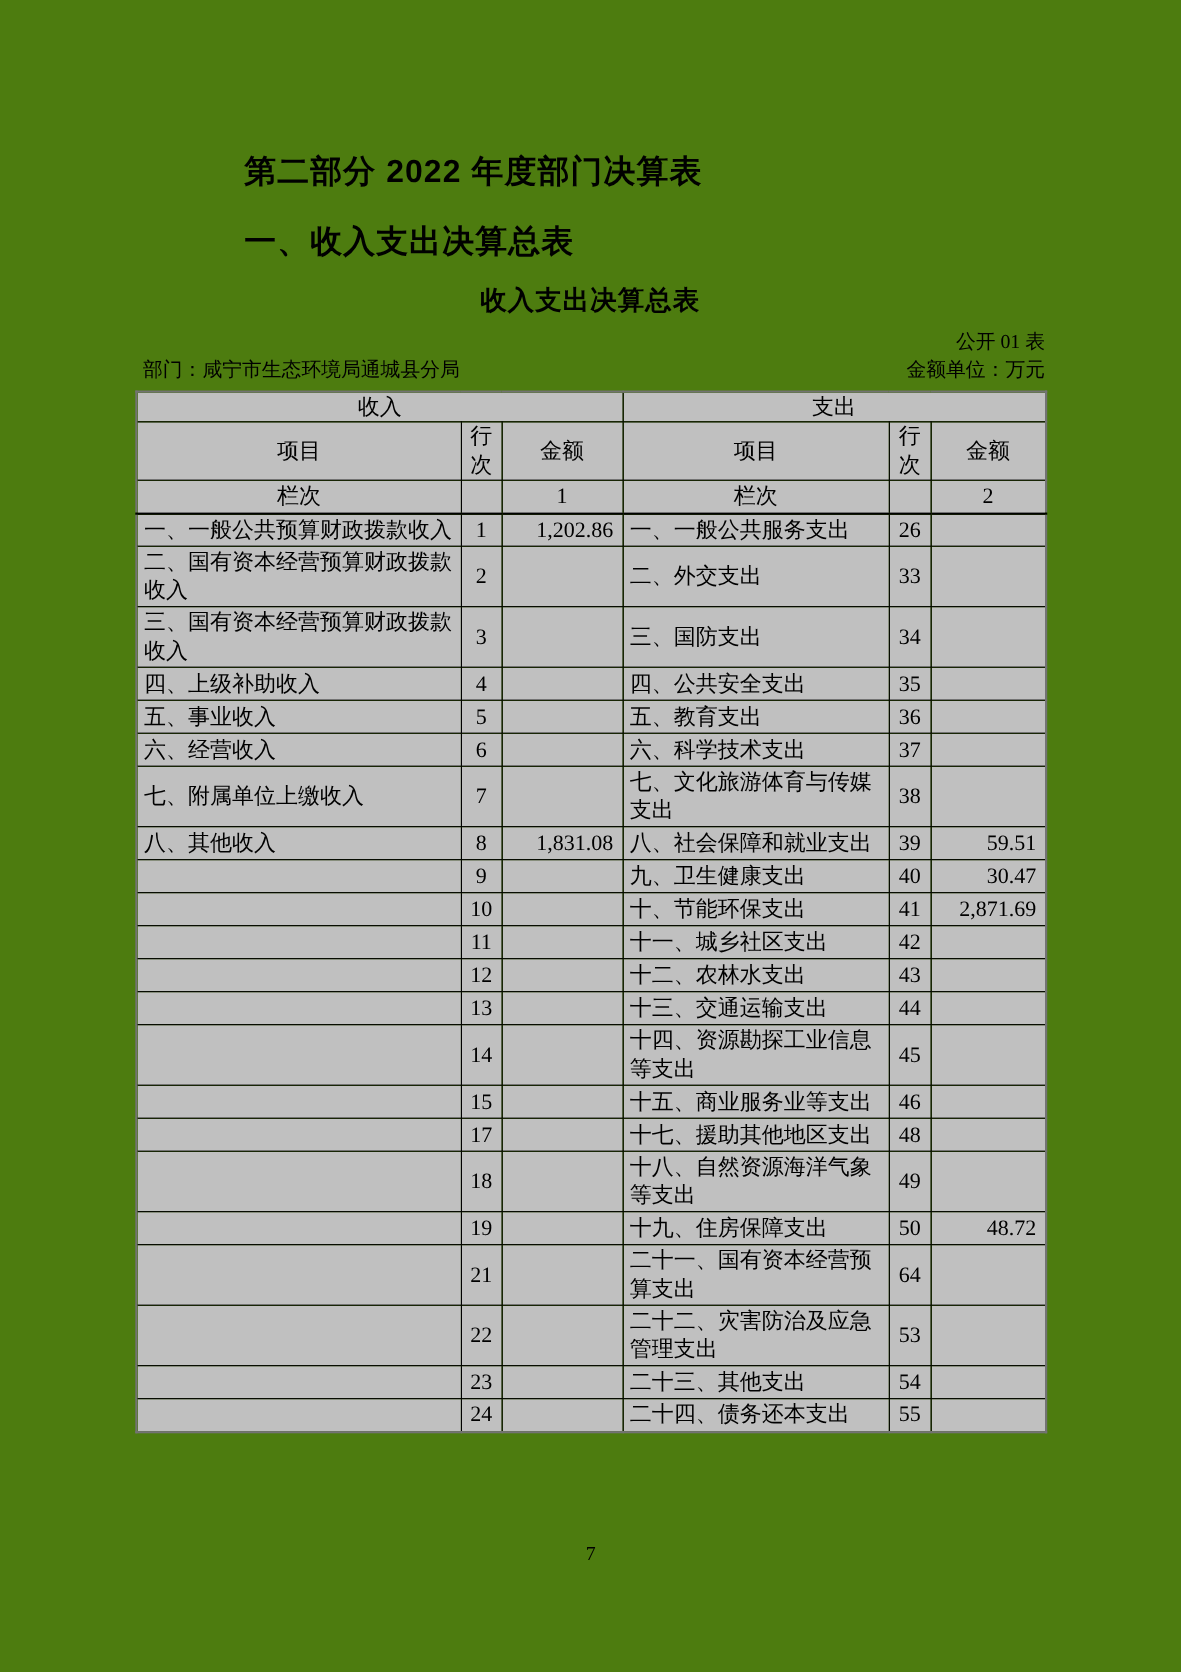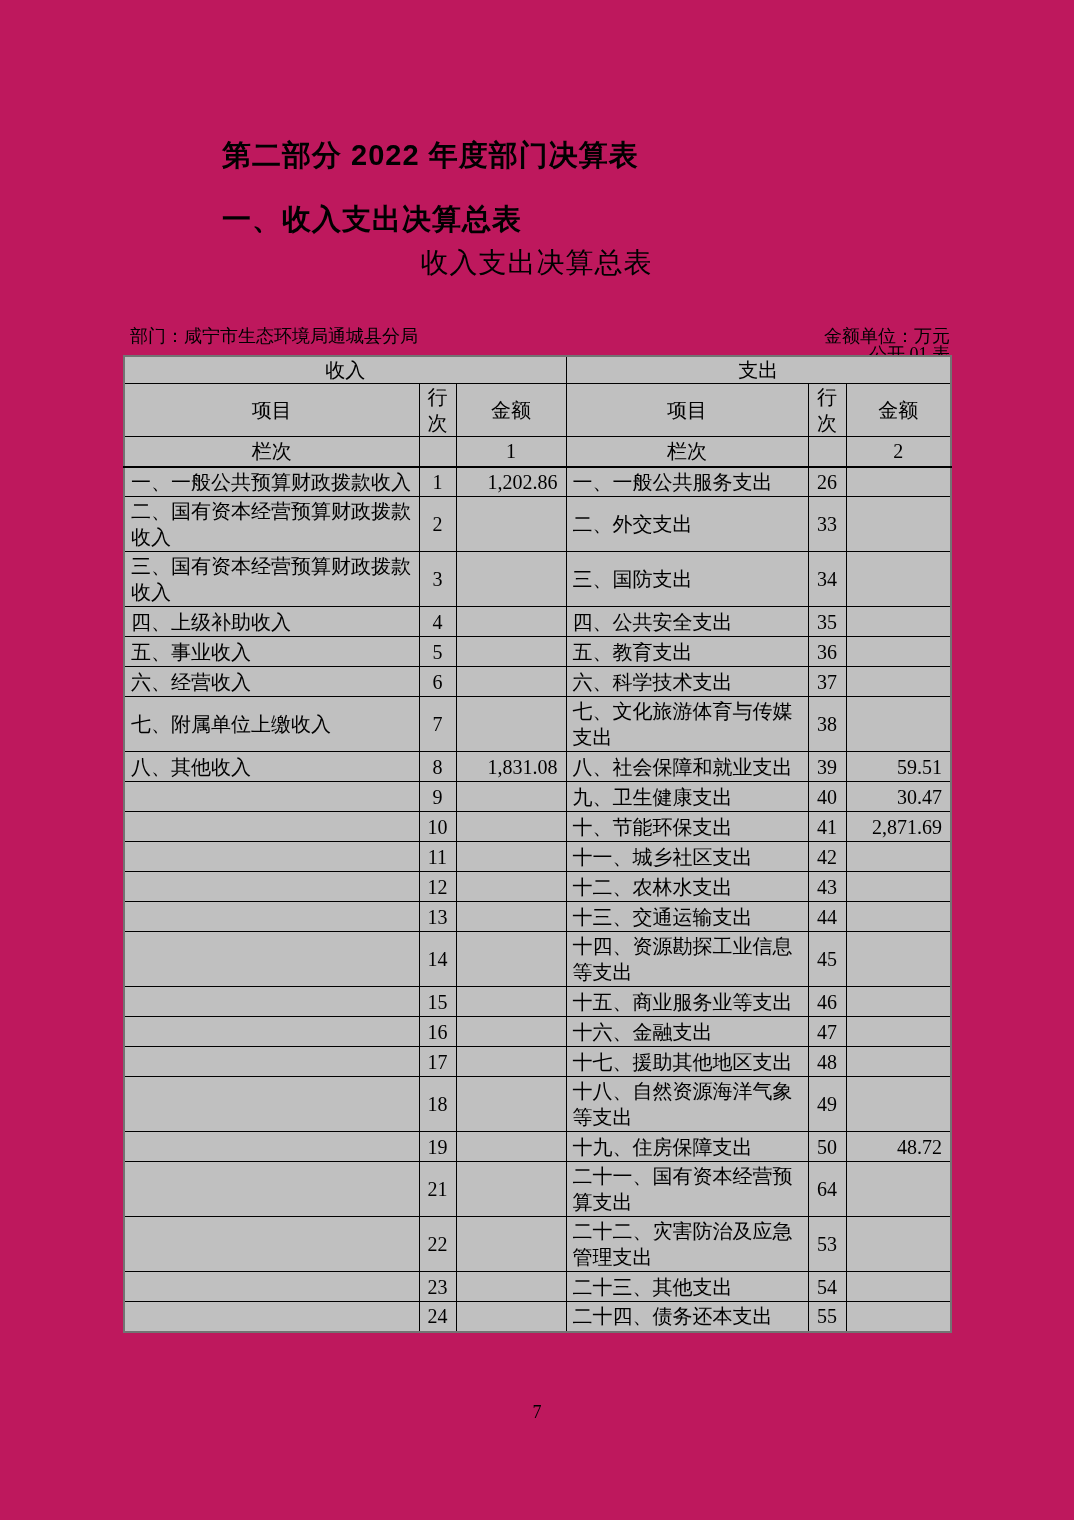"第二部分 2022 年度部门决算表" .page { background: #be185d -> #4d7c0f }
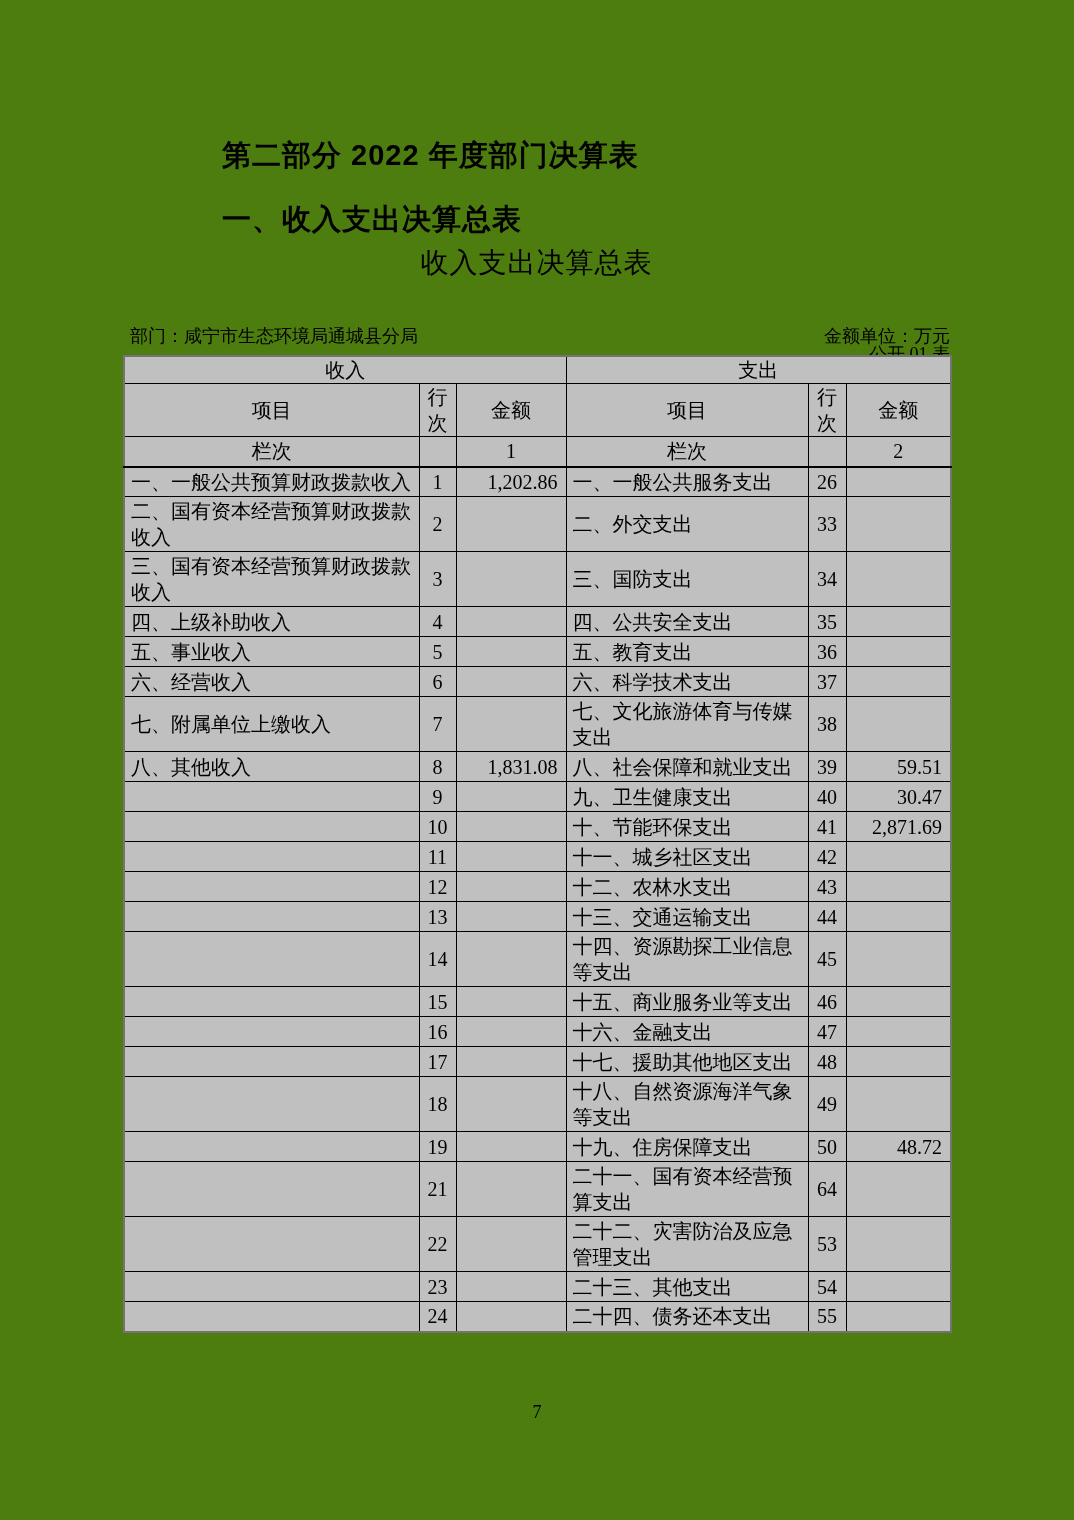"收入支出决算总表" .table-title { font-size: 28px -> 24px; font-weight: none -> bold; top: 244px -> 257px }
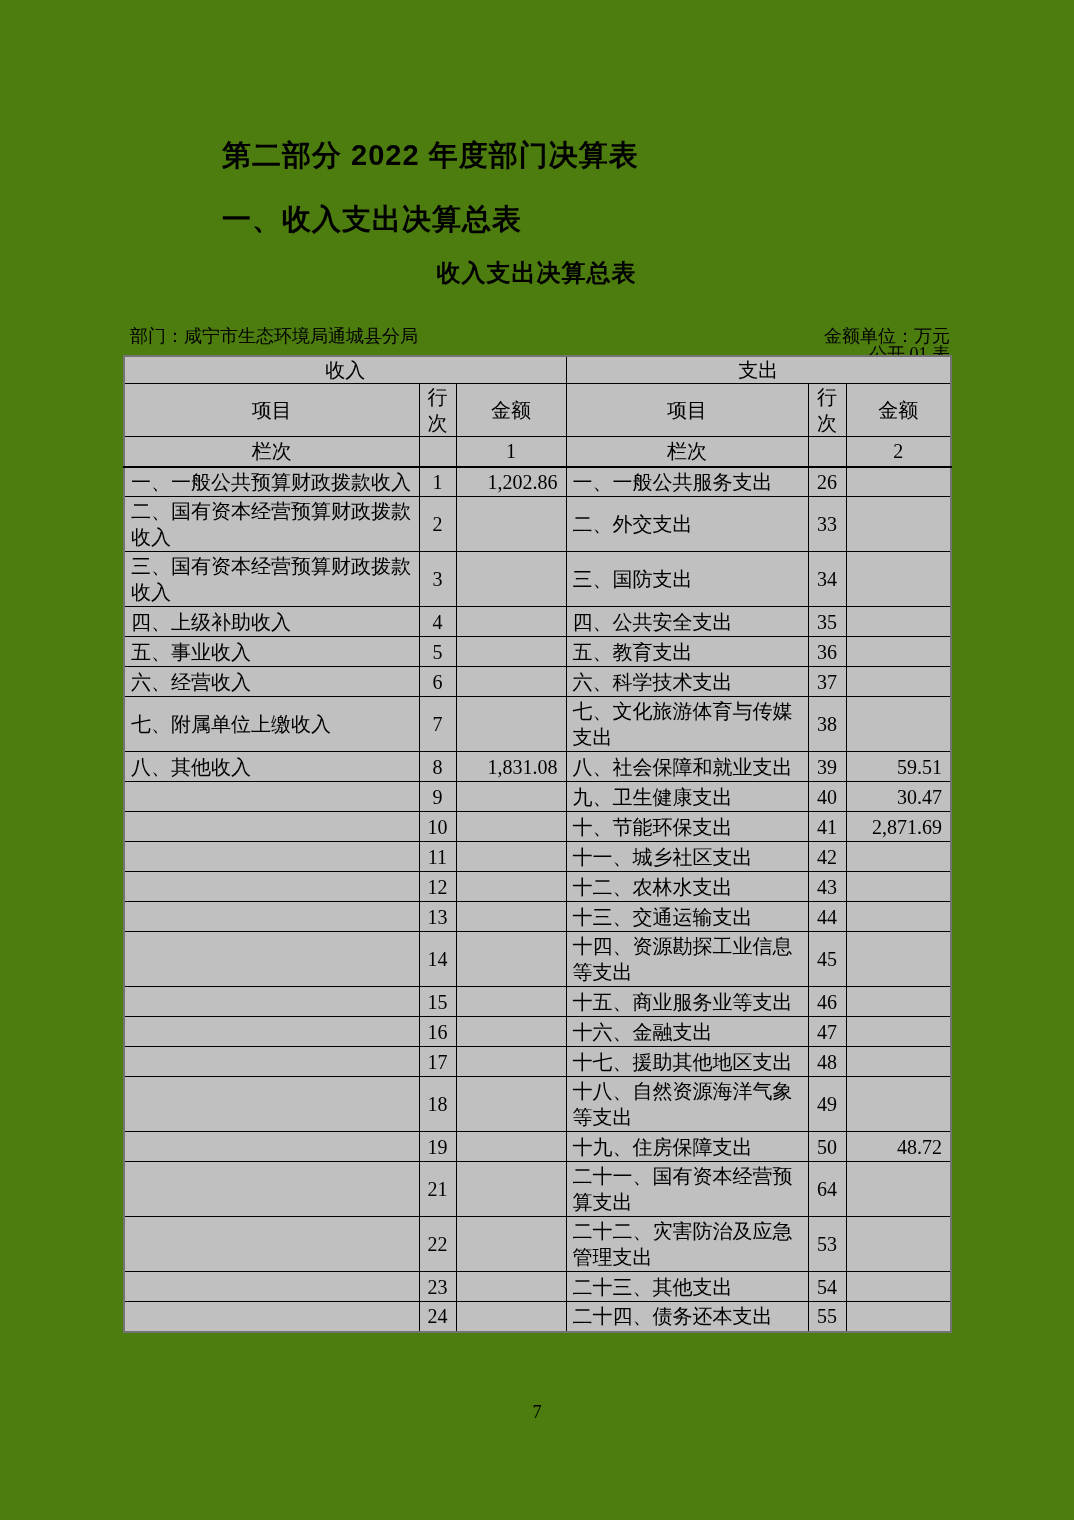"公开 01 表" .table-code { margin-top: 44px -> none }
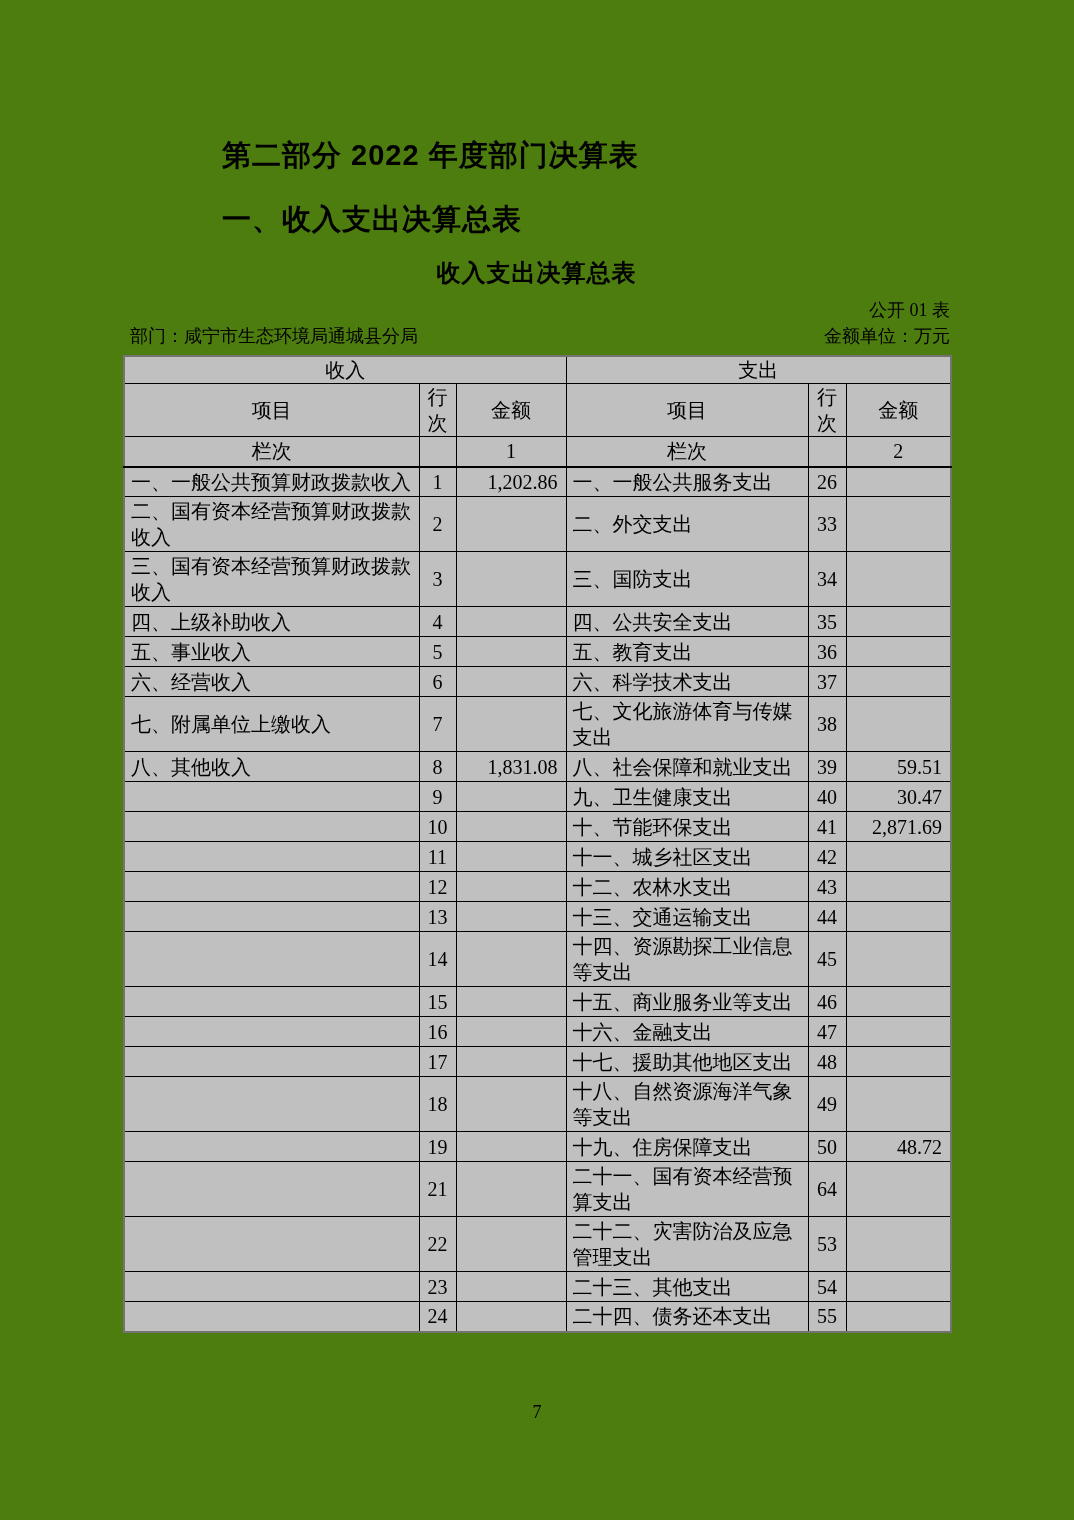"16" tr { html: <tr> <td></td> <td>16</td> <td></td> <td>十六、金融支出</td> <td>47</td> <td></td> </tr> -> none }
